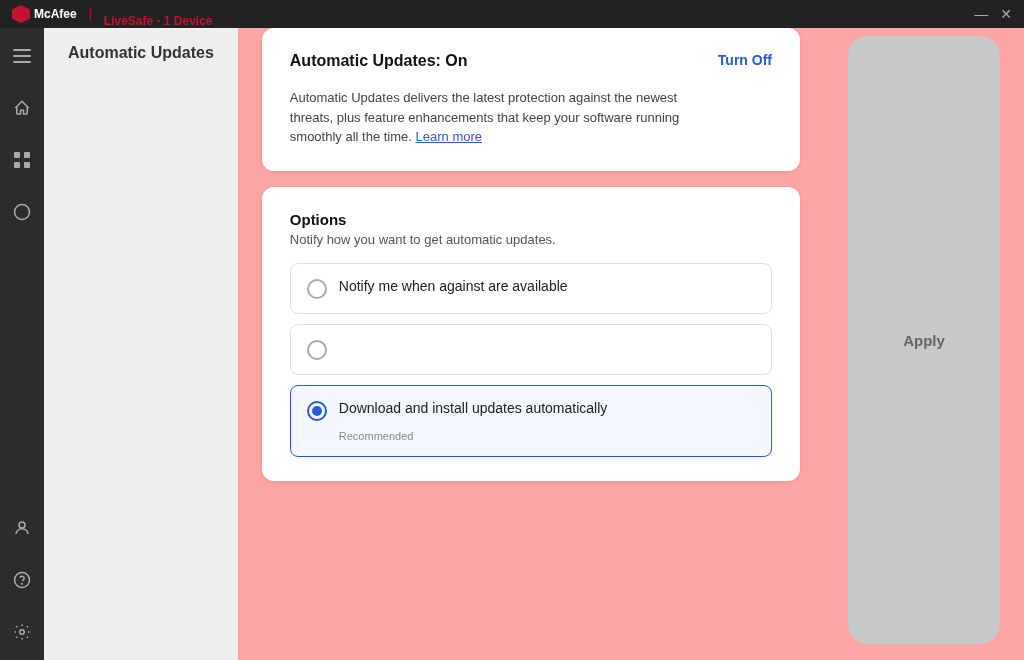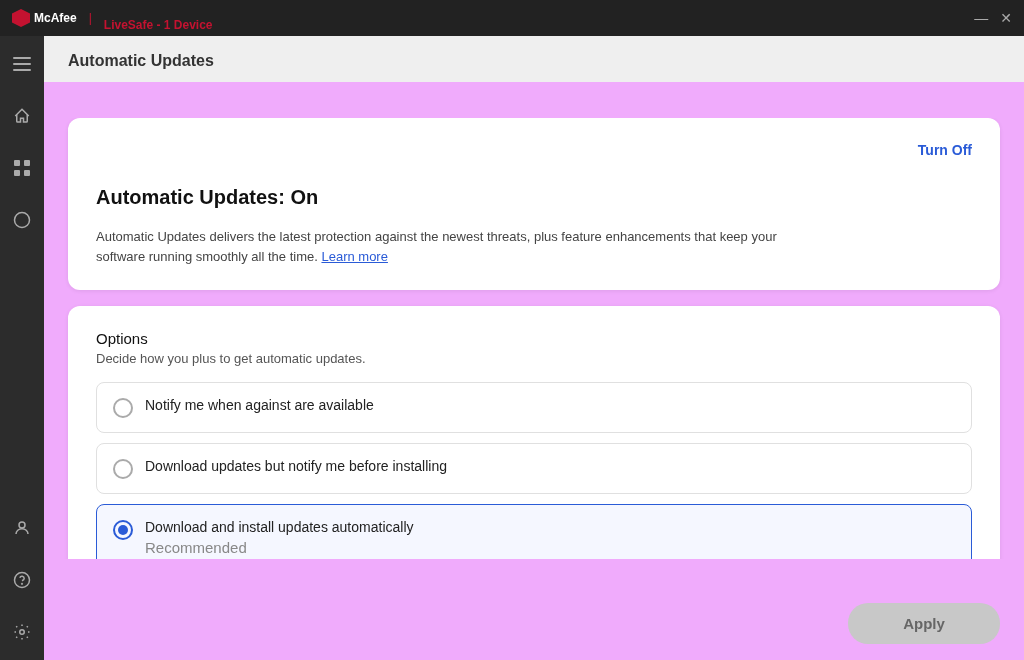"McAfee" .title-bar { height: 36px -> 28px }
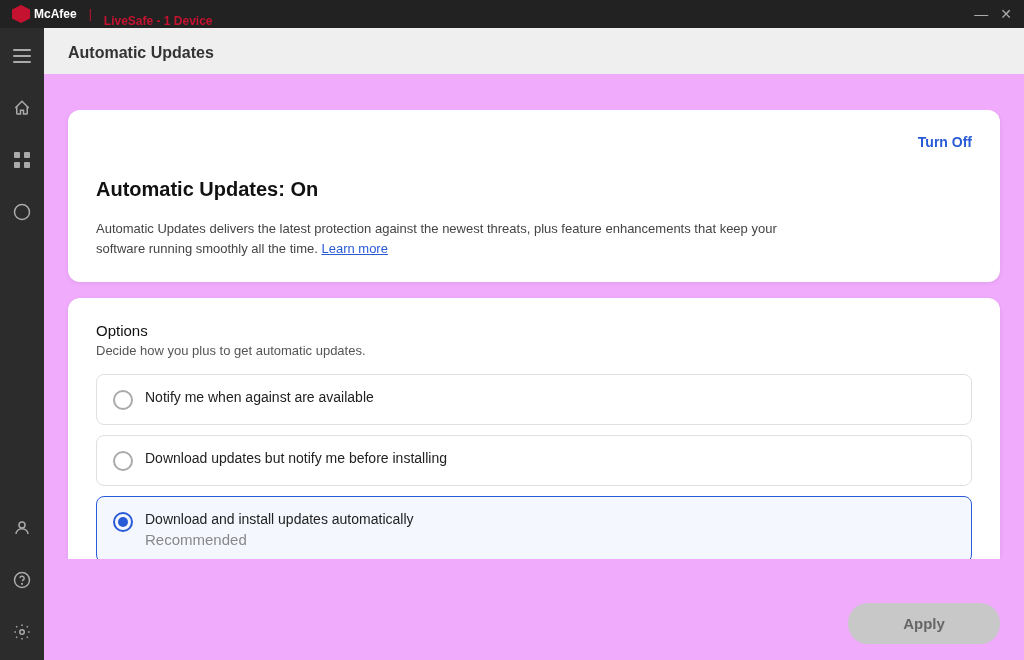"Automatic Updates" .content-area { background: #f0abfc -> #fca5a5; flex-direction: column -> row; gap: 36px -> none }
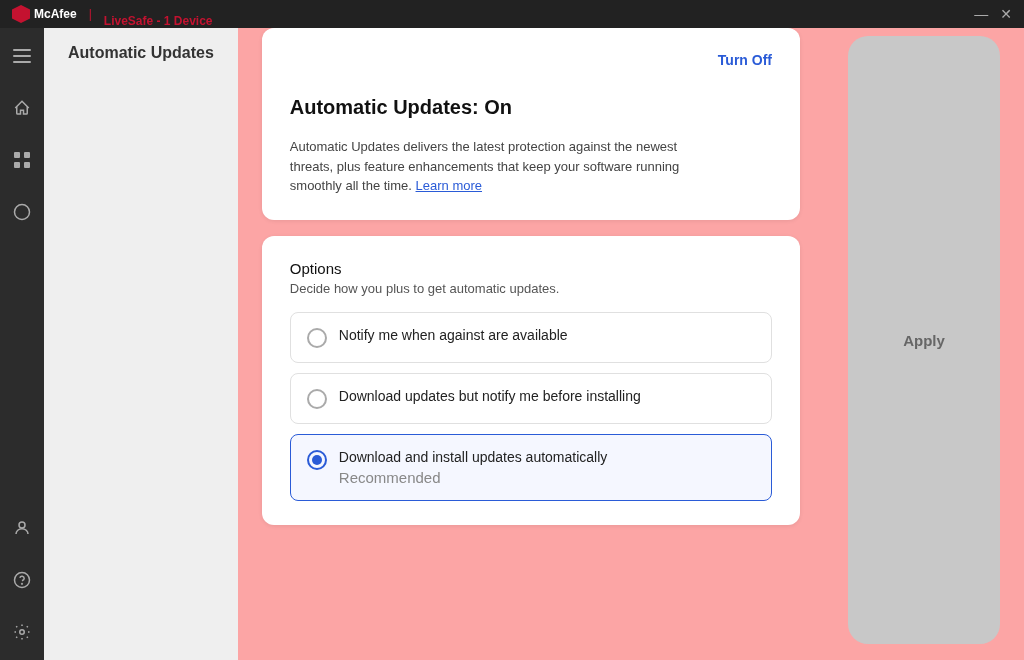"Automatic Updates: On" .status-heading { font-size: 20px -> 16px; margin-top: 44px -> none }
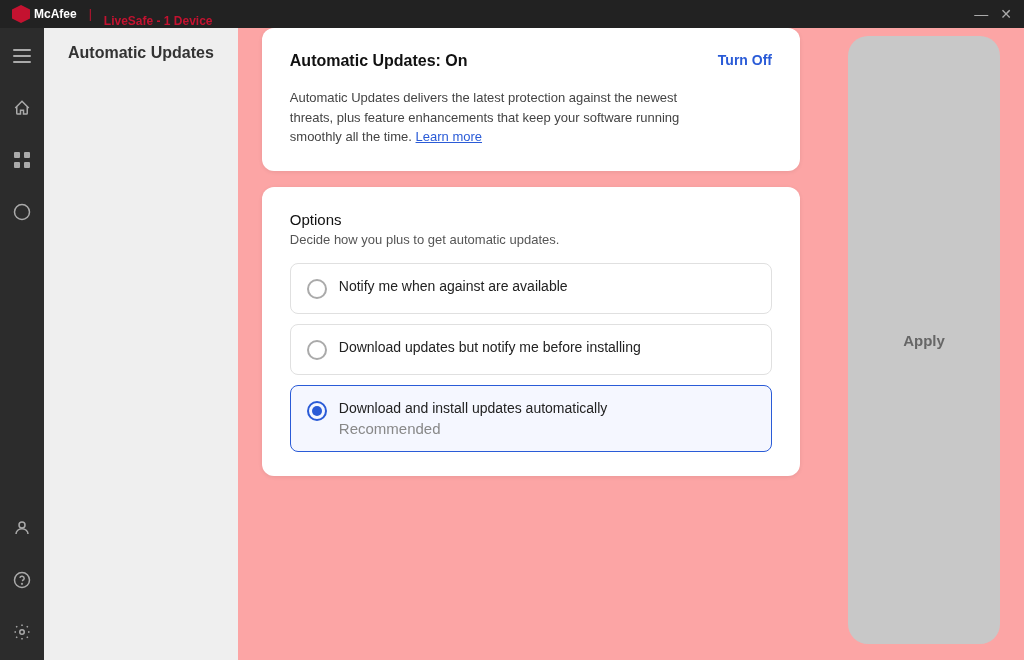"Options" .options-title { font-weight: 400 -> 700 }
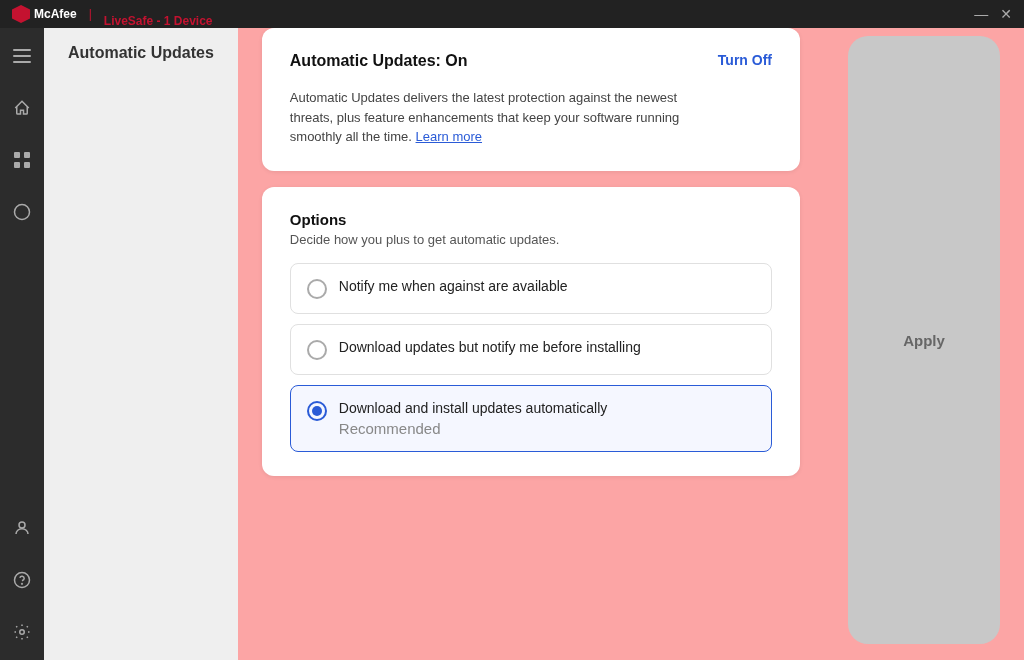"Decide how you plus to" div.options-desc { text: Decide how you plus -> Notify how you want }
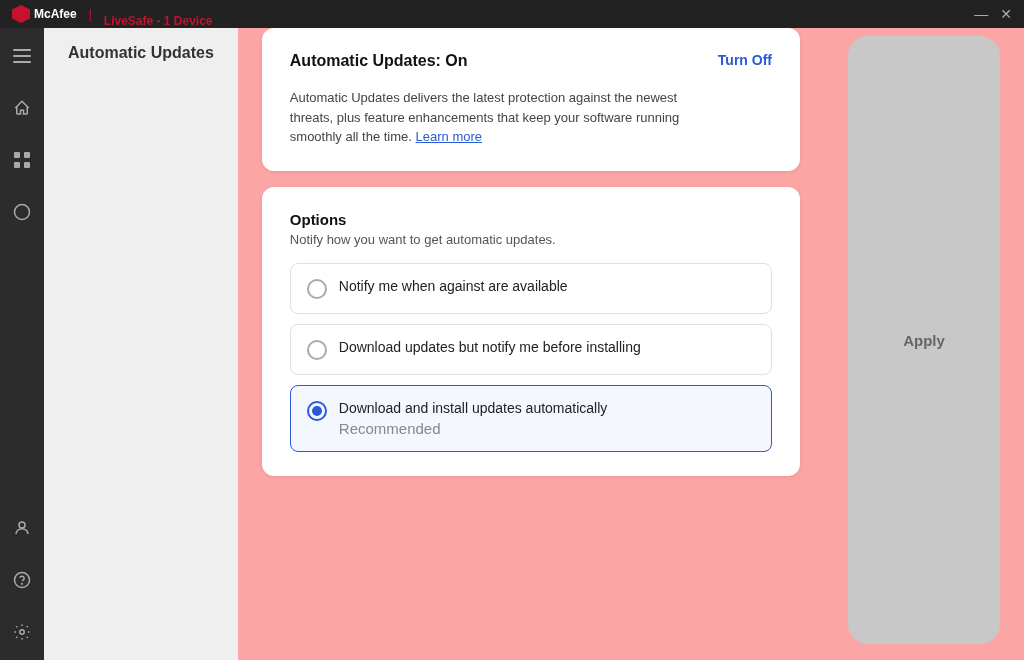"Download updates but notify me" div.radio-label-wrap { html: <div> <div>Download updates but notify me before installing</div> </div> -> none }
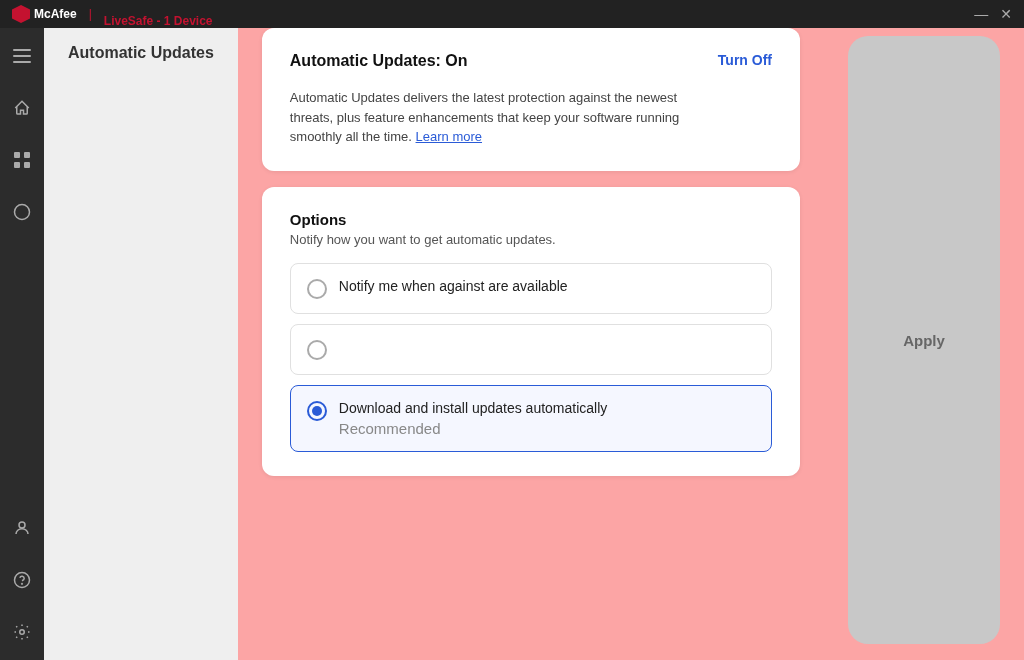"Recommended" .radio-sublabel { font-size: 15px -> 11px; margin-top: 4px -> 14px }
